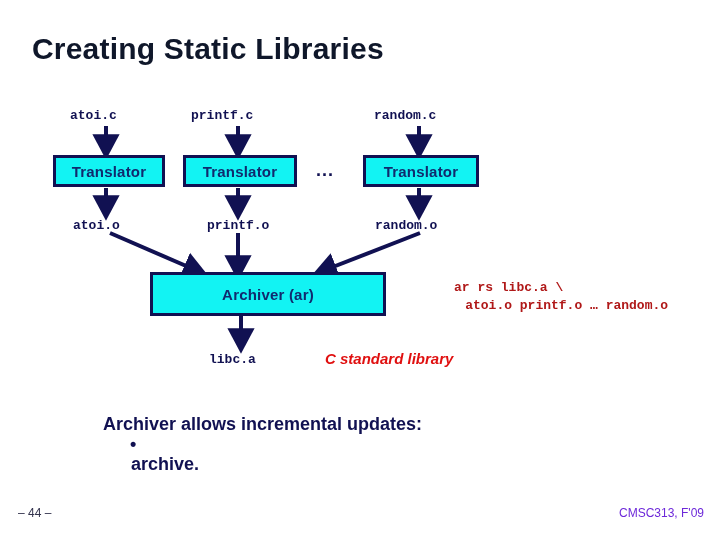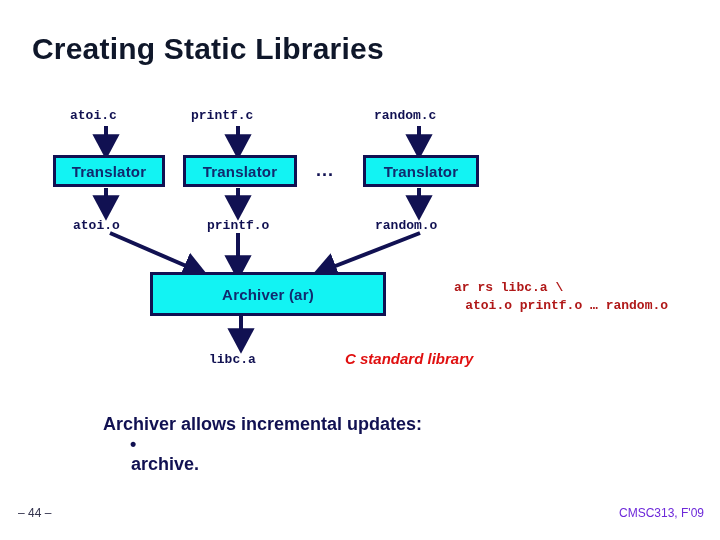"C standard library" .red-italic { margin-left: 20px -> none }
